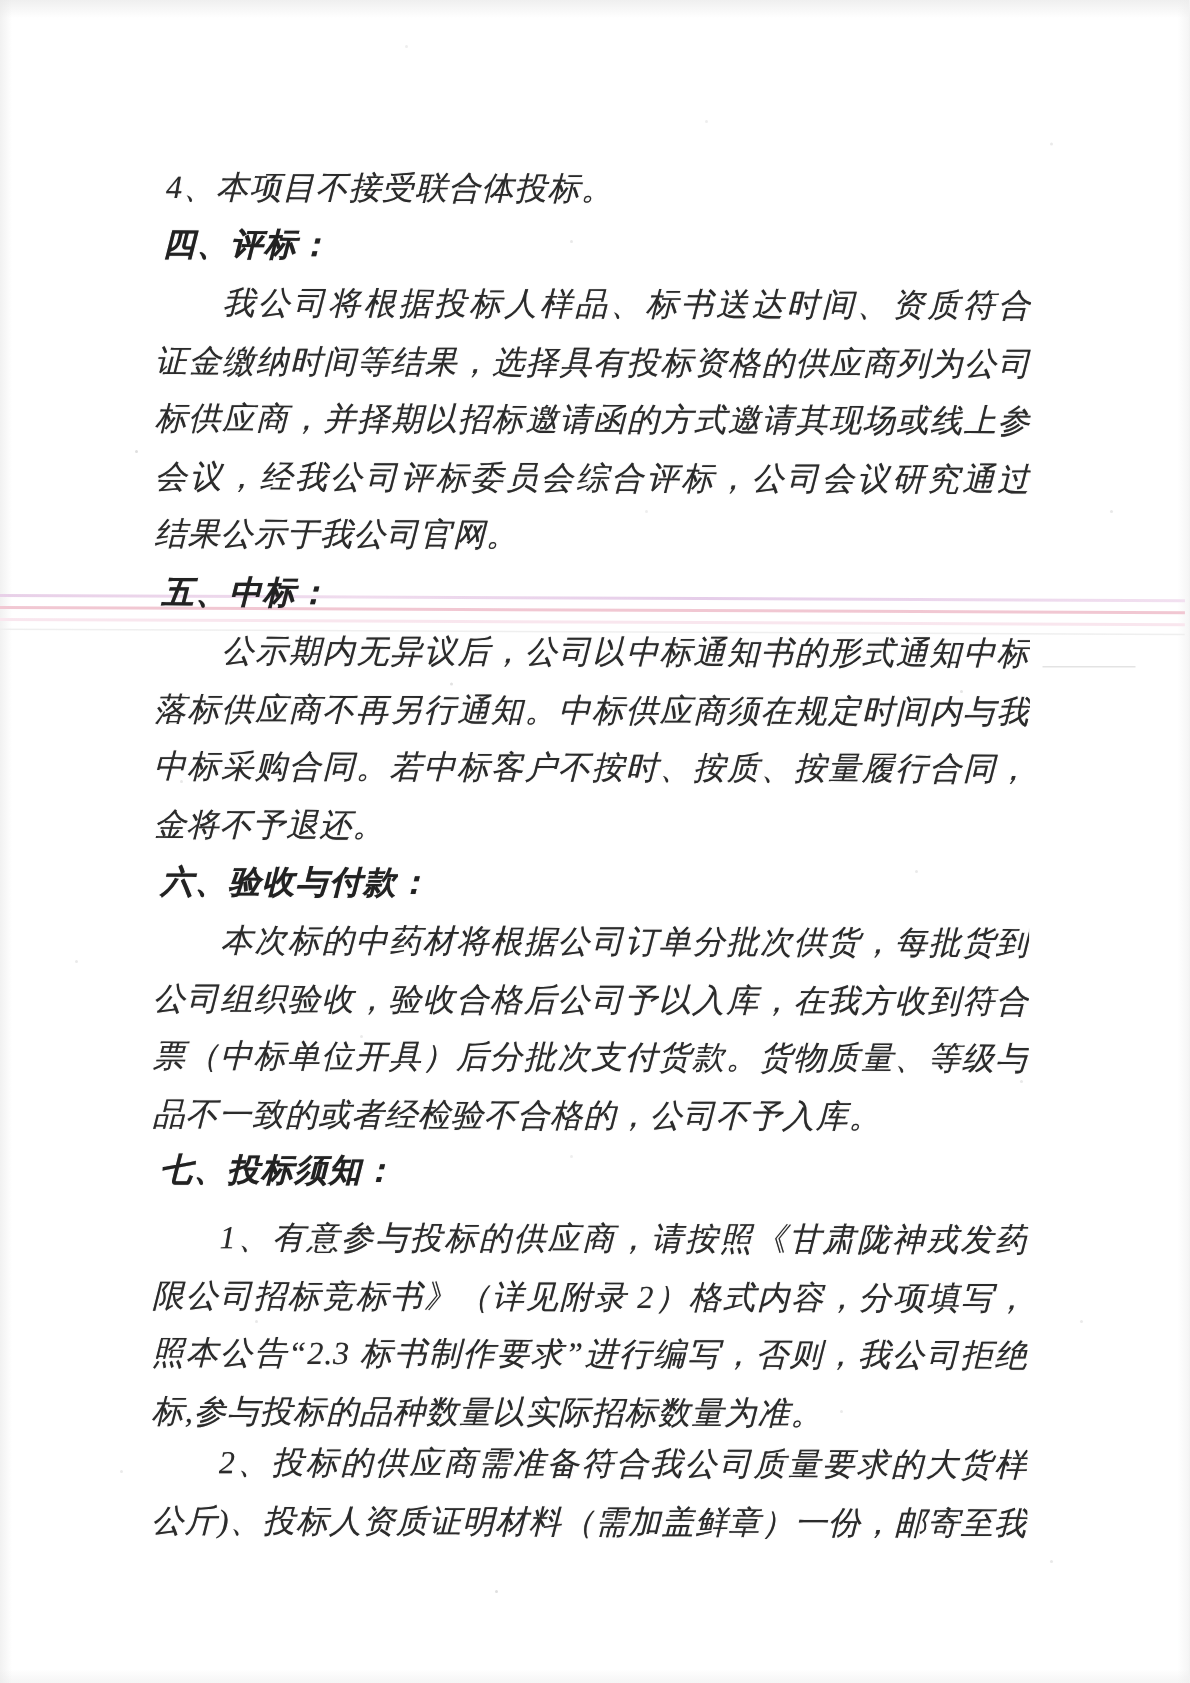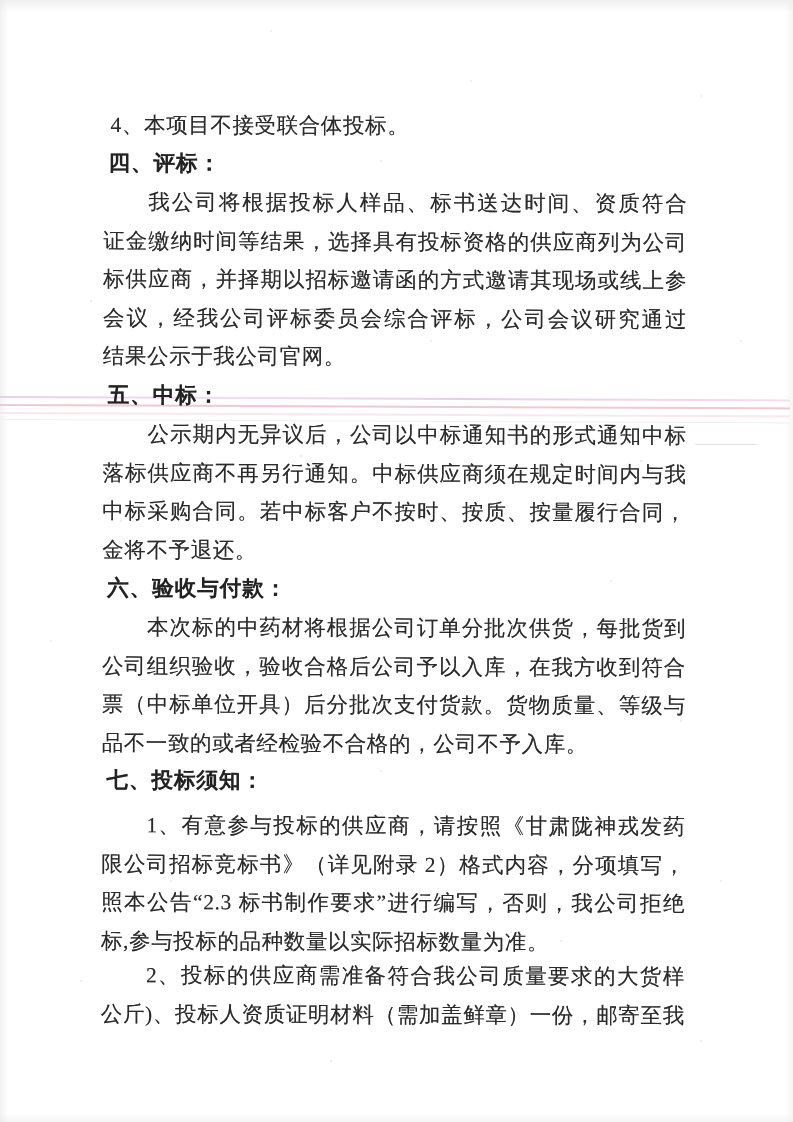"4、本项目不接受联合体投标。" .page { font-style: none -> italic }
